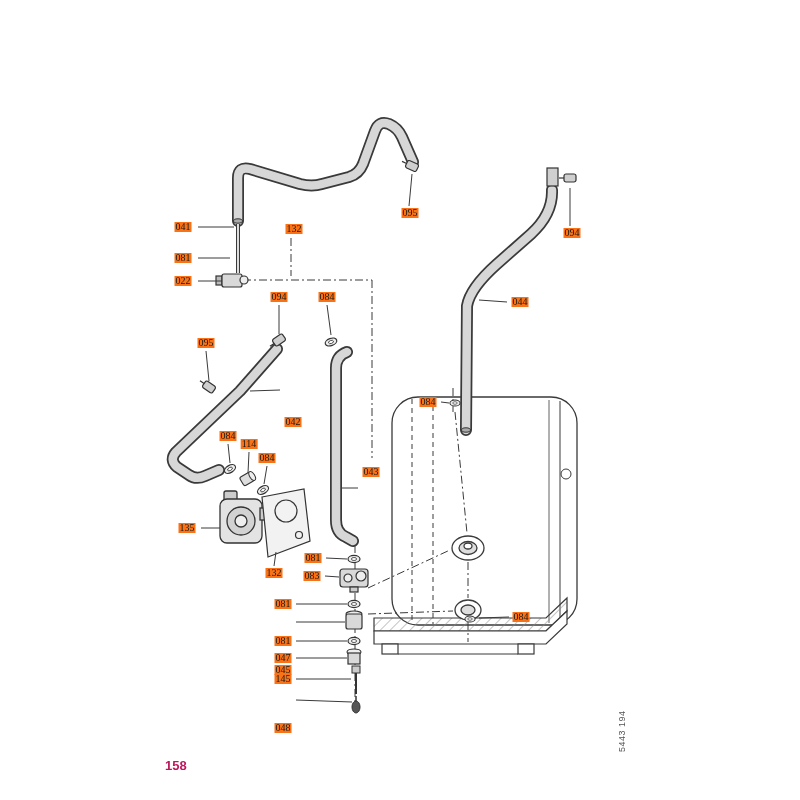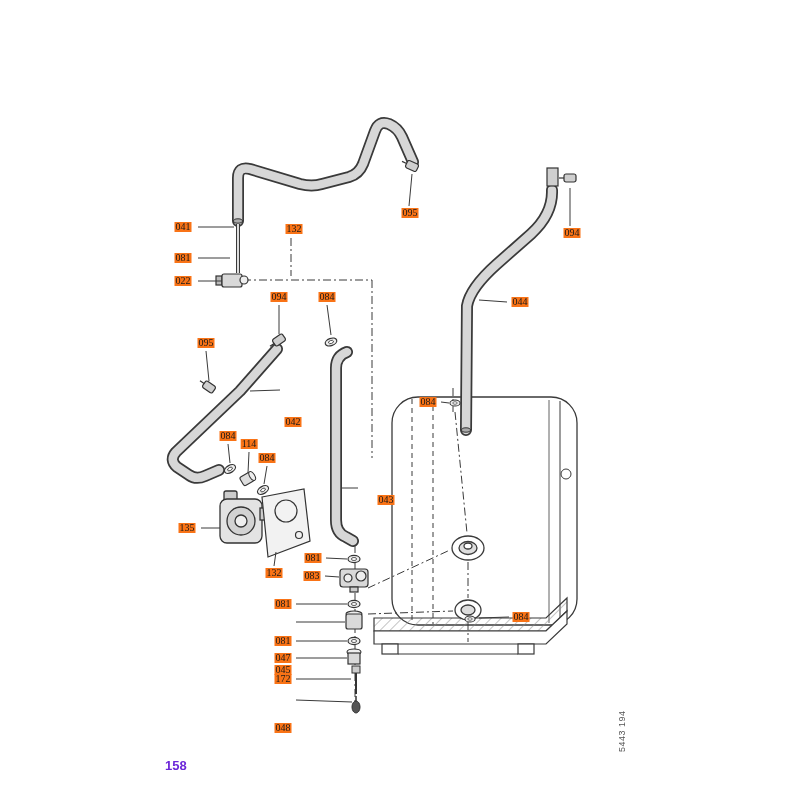"043" div.part-label { margin-left: 15px -> none; top: 500px -> 472px }
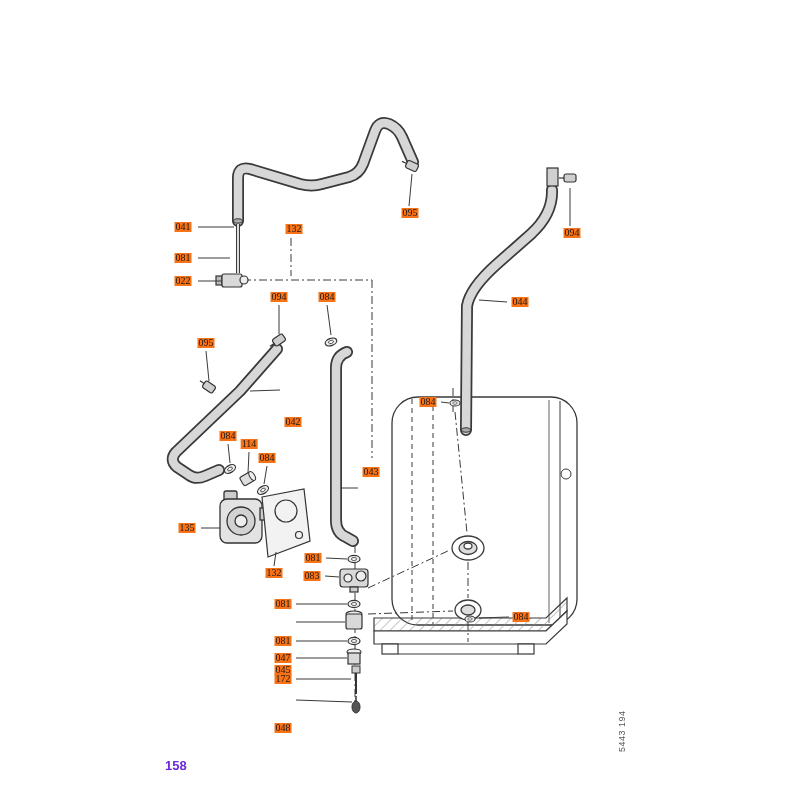"172" div.part-label { text: 172 -> 145 }
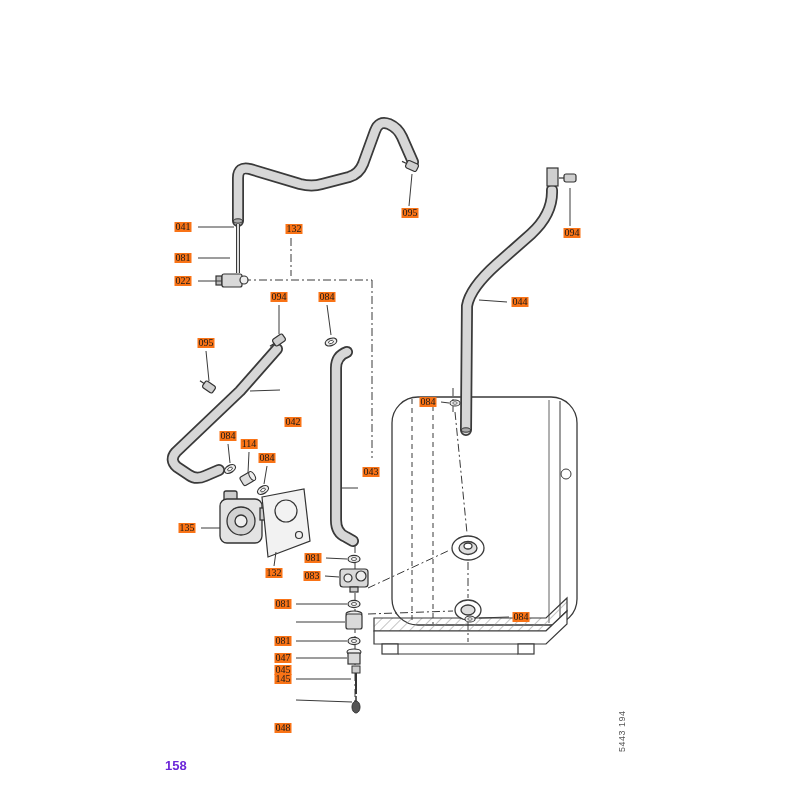"158" #page-number { color: #6d28d9 -> #be185d }
